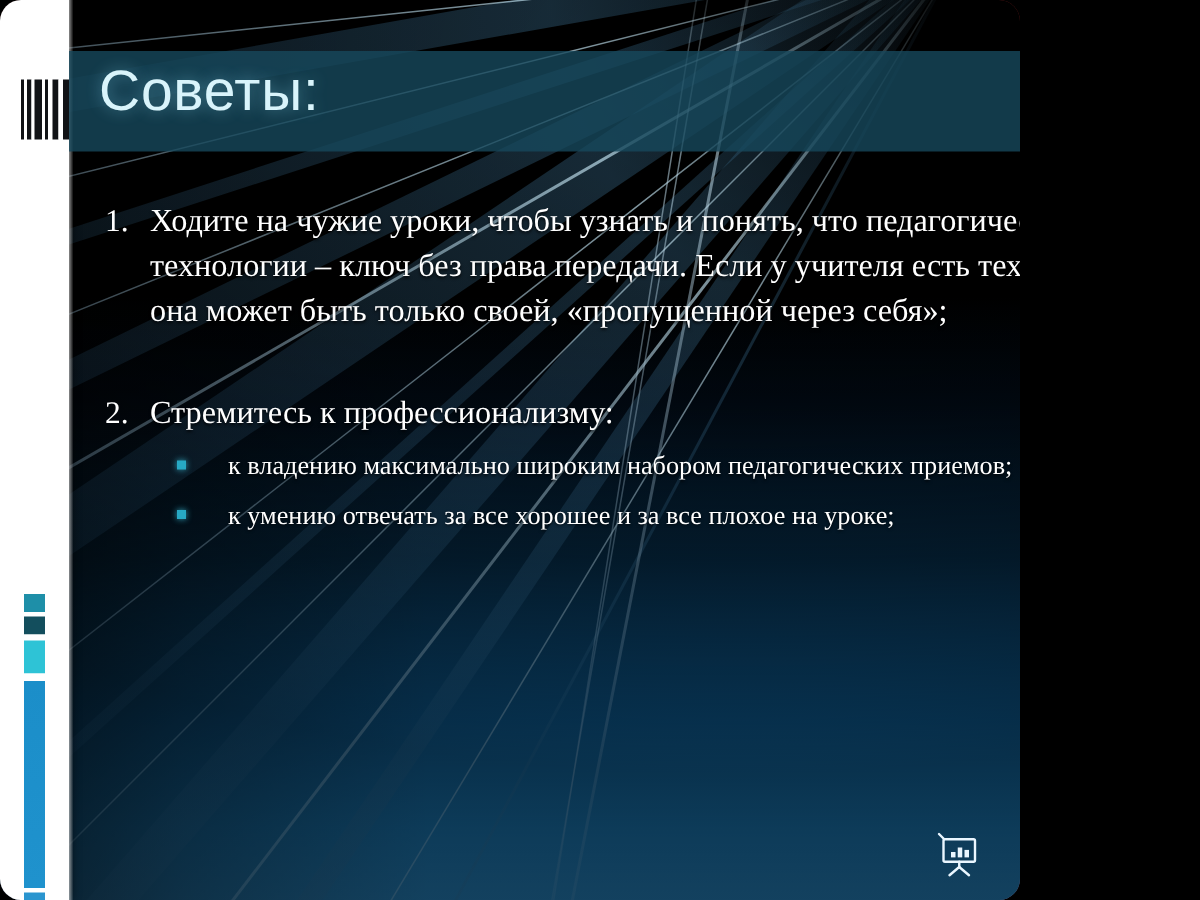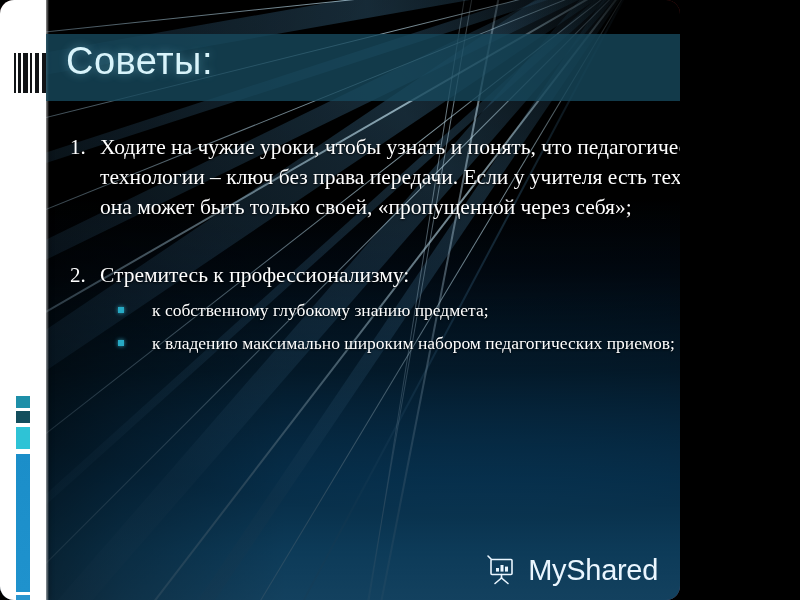"к собственному глубокому знанию" div.subitem { html: <div> <span></span> <span>к собственному глубокому знанию предмета;</span> </div> -> none }
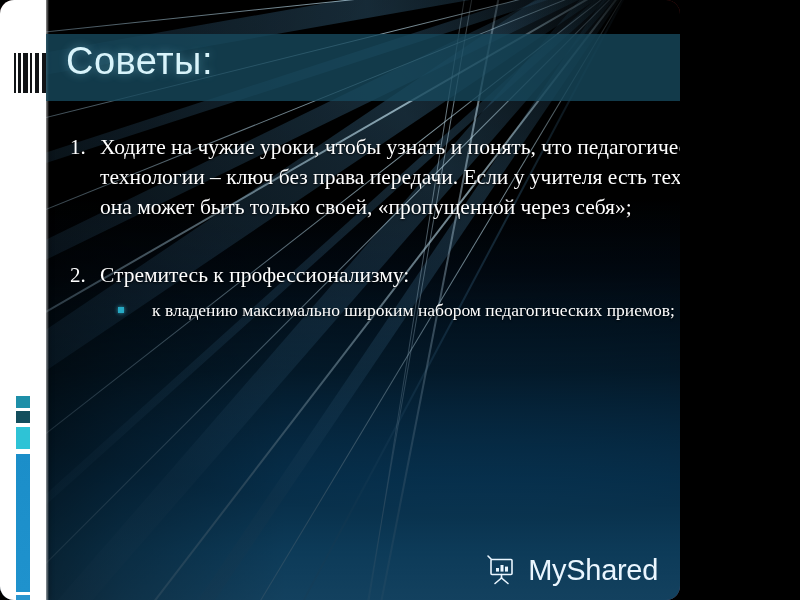"к умению отвечать за все" div.subitem { html: none -> <div> <span></span> <span>к умению отвечать за все хорошее и за все плохое на уроке;</span> </div> }
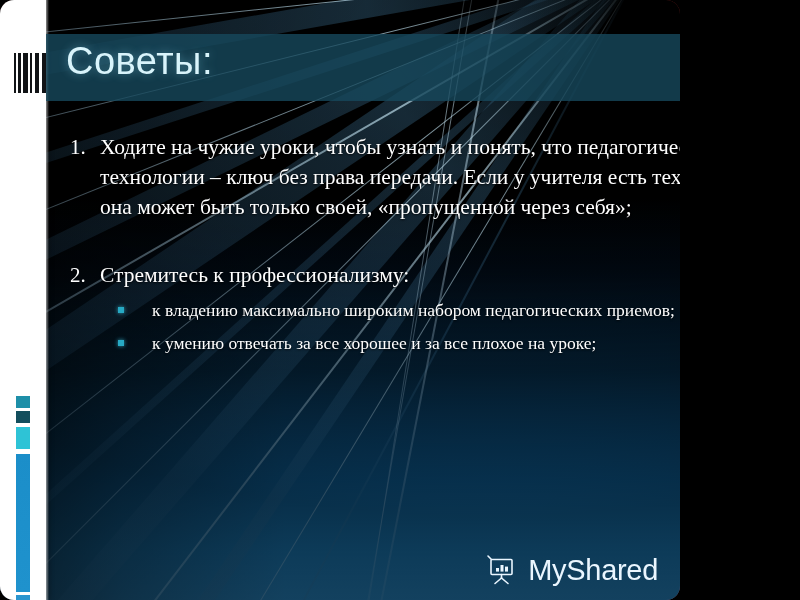"MyShared" span.wm-text { html: <span>MyShared</span> -> none }
